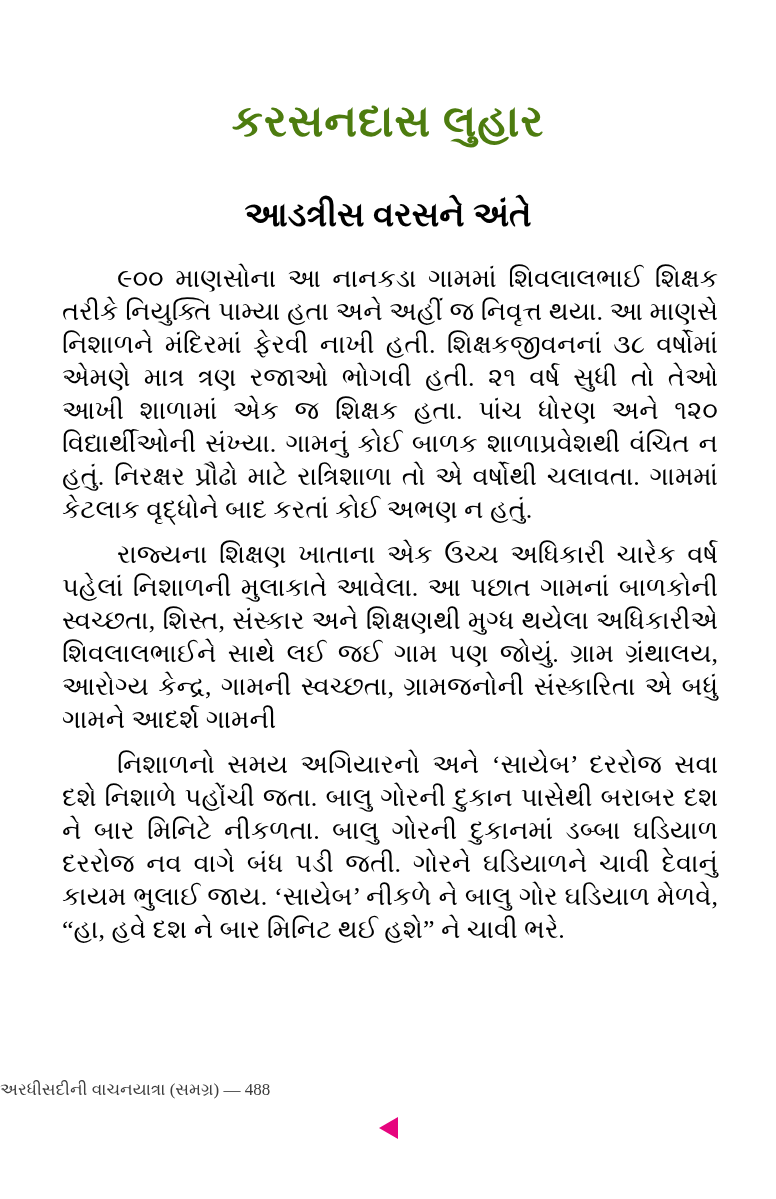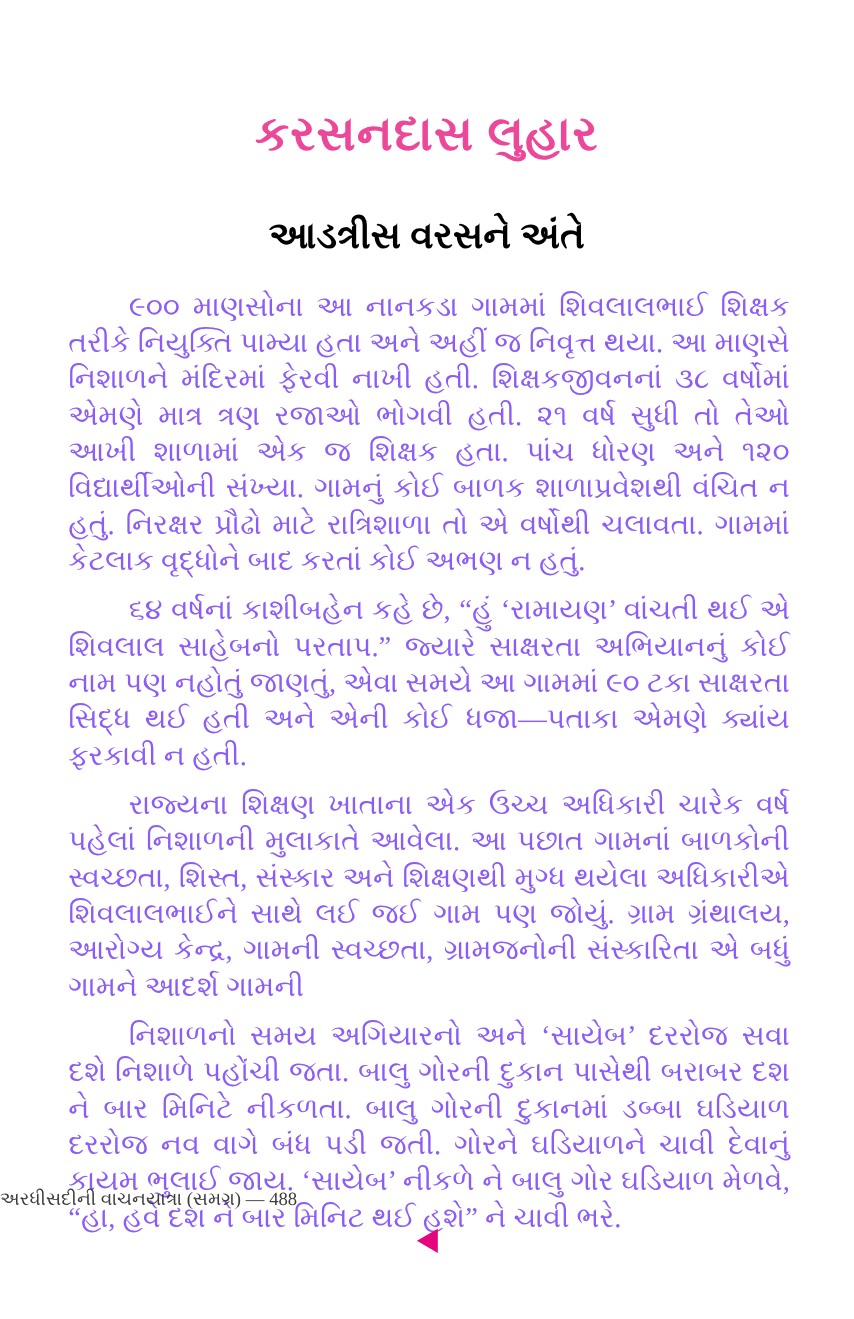"કરસનદાસ લુહાર" .author-title { color: #ec4899 -> #4d7c0f }
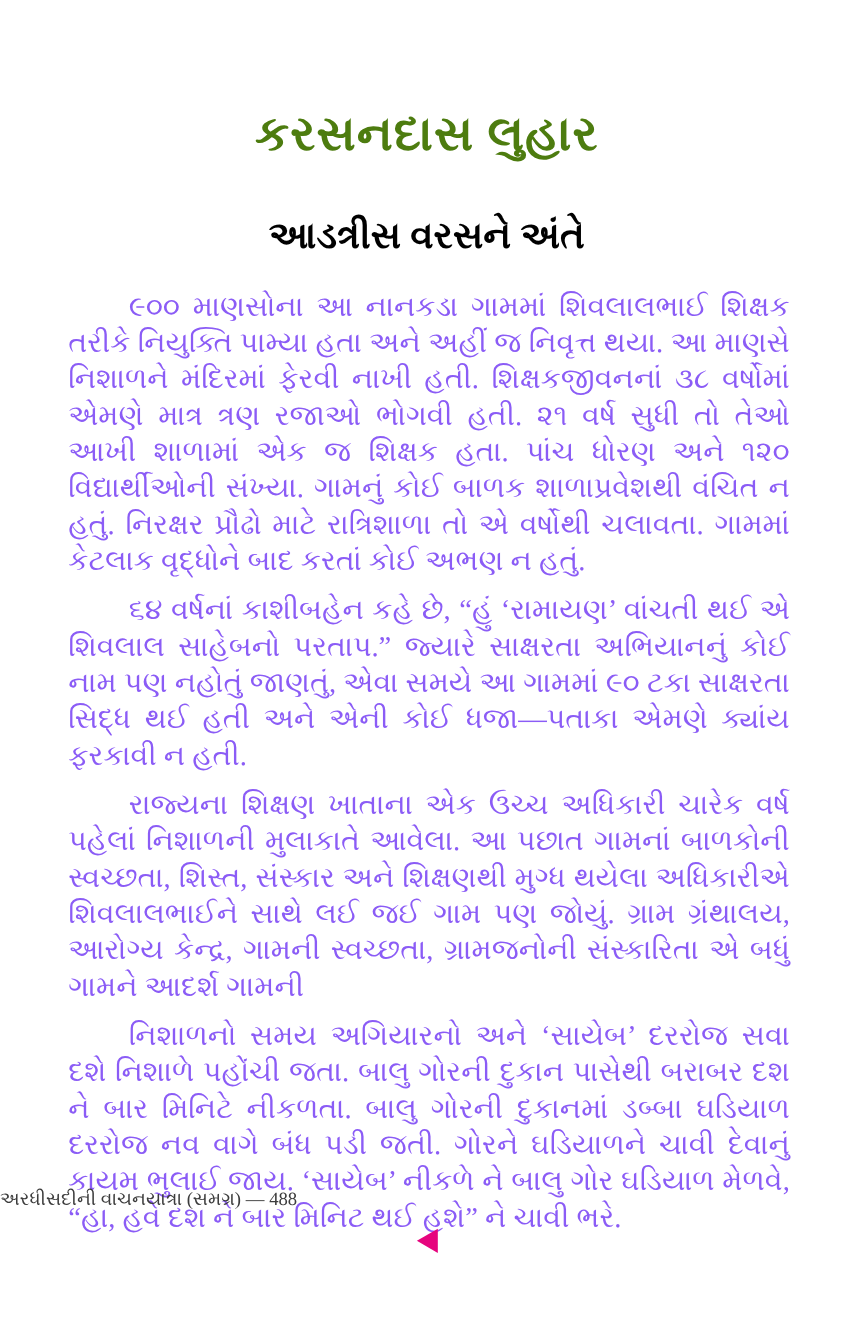"૯૦૦ માણસોના આ નાનકડા ગામમાં" .body-text { color: #8b5cf6 -> #000000 }
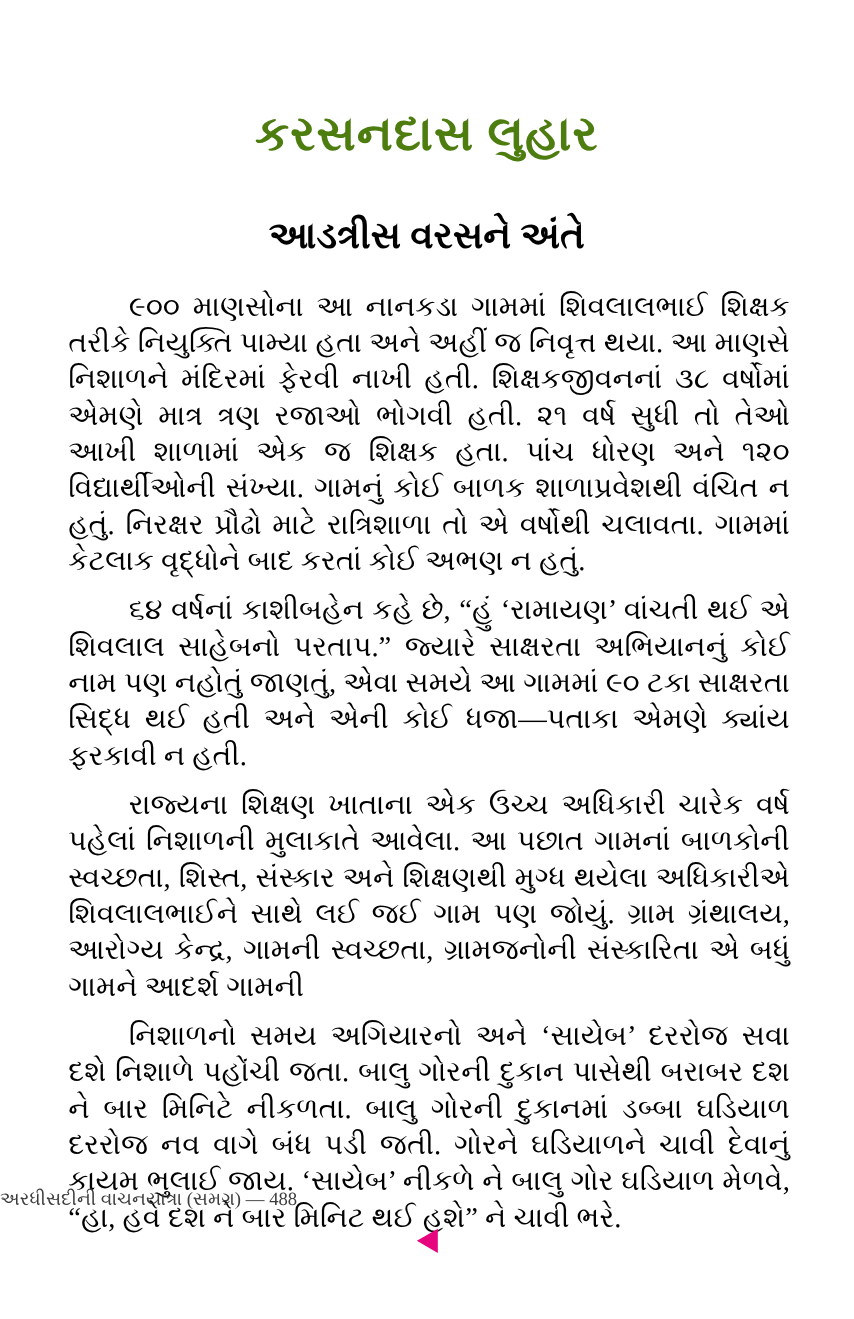"૬૪ વર્ષનાં કાશીબહેન કહે છે," p { html: <p>૬૪ વર્ષનાં કાશીબહેન કહે છે, “હું ‘રામાયણ’ વાંચતી થઈ એ શિવલાલ સાહેબનો પરતાપ.” જ્યારે સાક્ષરતા અભિયાનનું કોઈ નામ પણ નહોતું જાણતું, એવા સમયે આ ગામમાં ૯૦ ટકા સાક્ષરતા સિદ્ધ થઈ હતી અને એની કોઈ ધજા—પતાકા એમણે ક્યાંય ફરકાવી ન હતી.</p> -> none }
